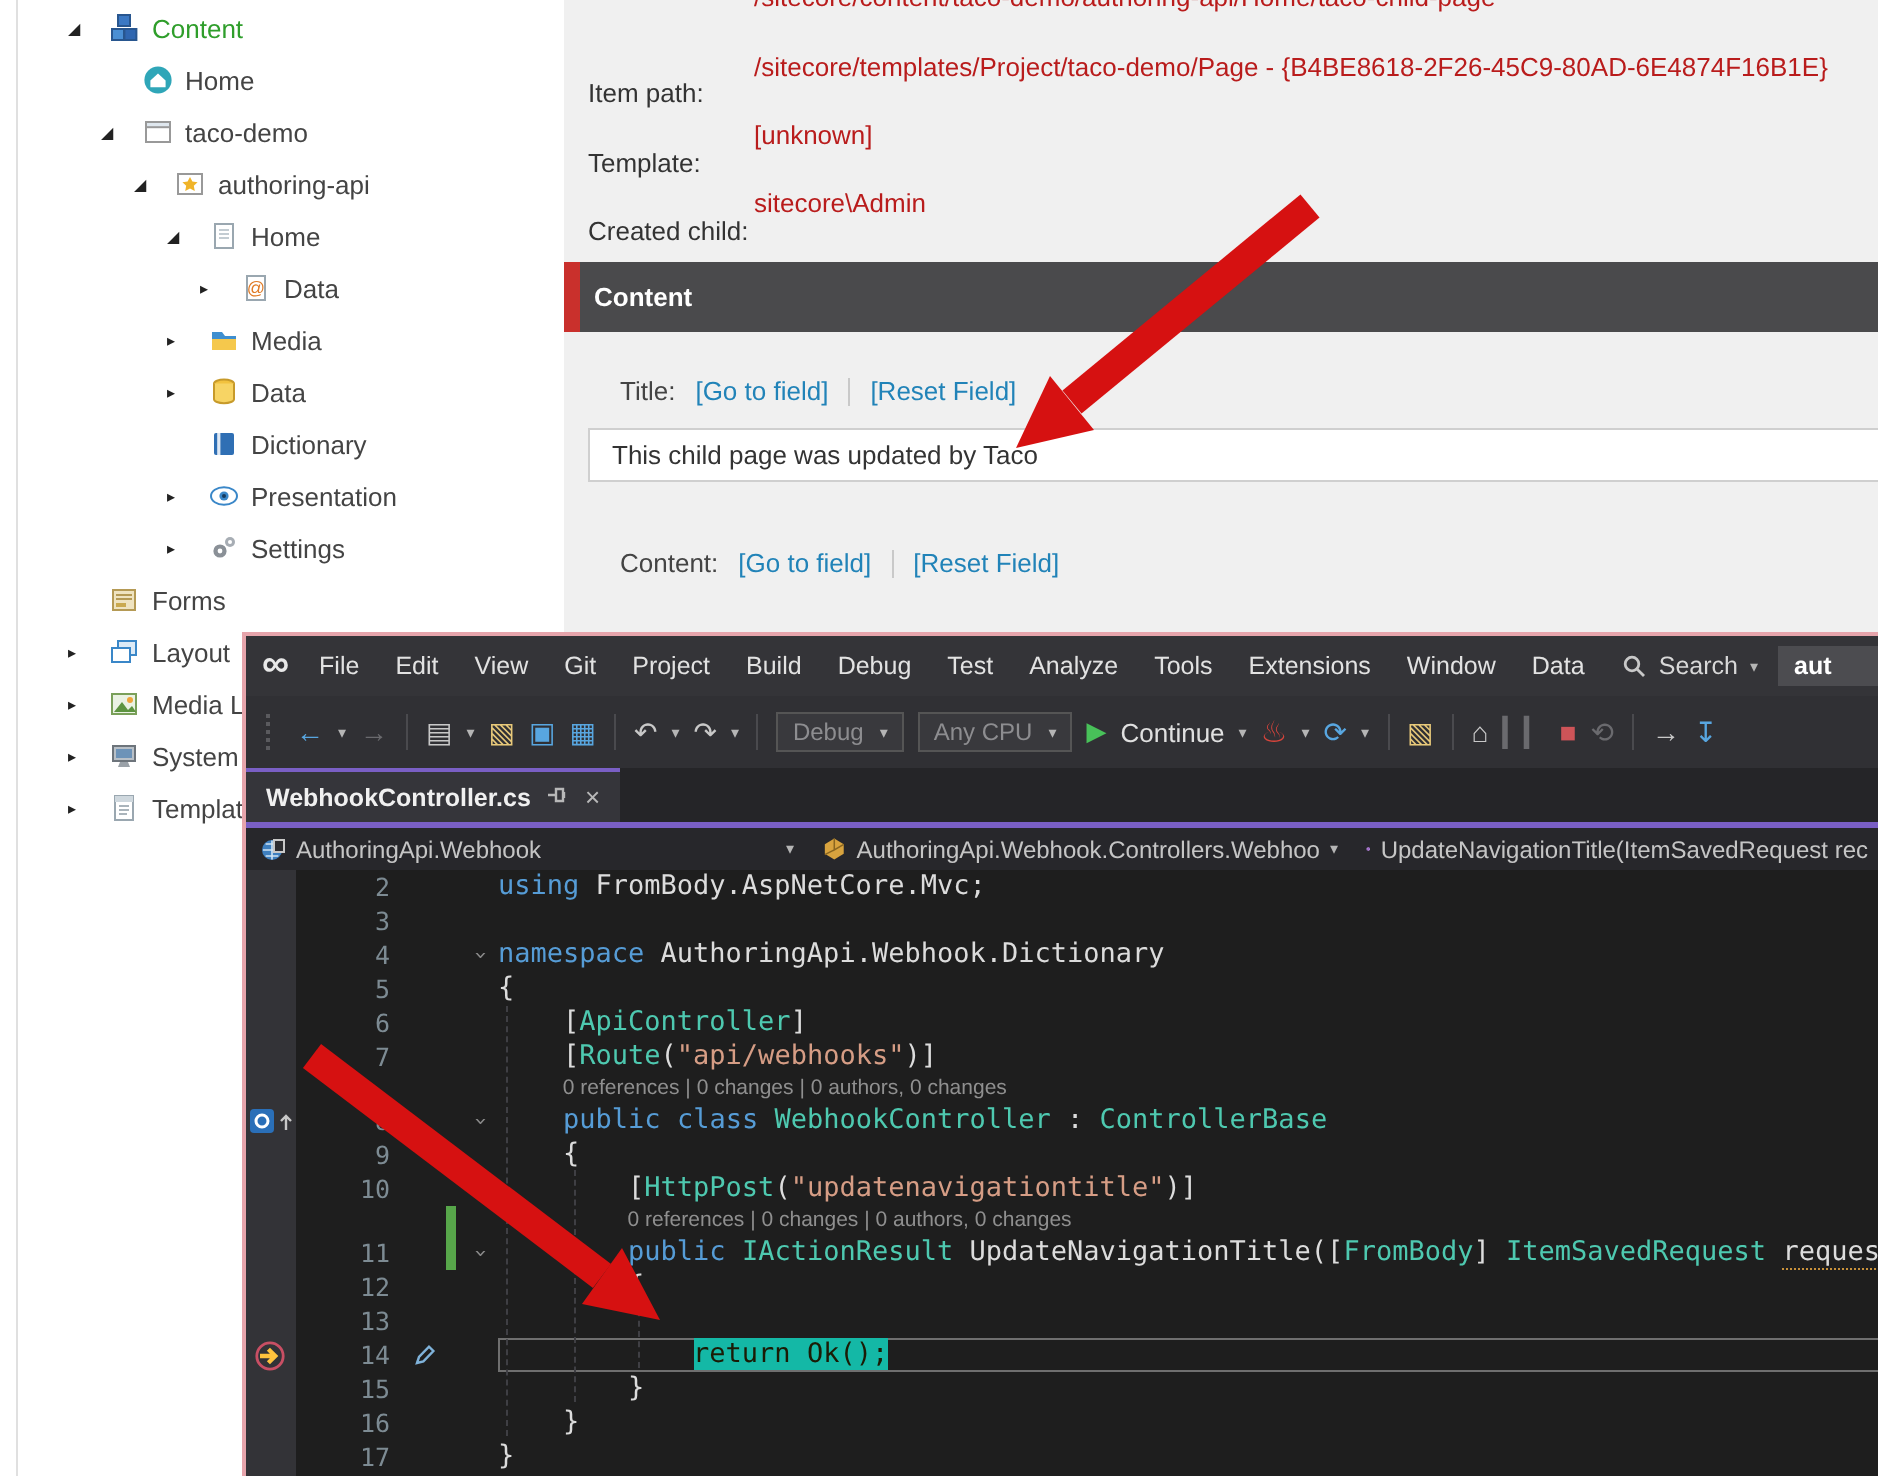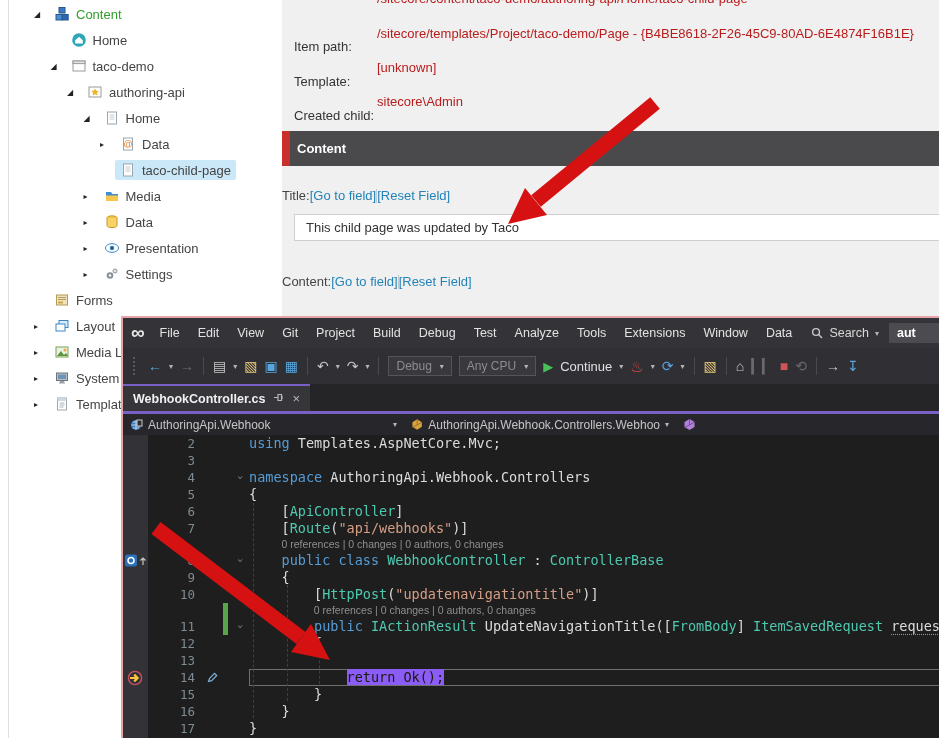"taco-child-page" div.trow { html: <div> <span></span> <span> <svg> <rect></rect> <path></path> </svg> <span>taco-child-page</span> </span> </div> -> none }
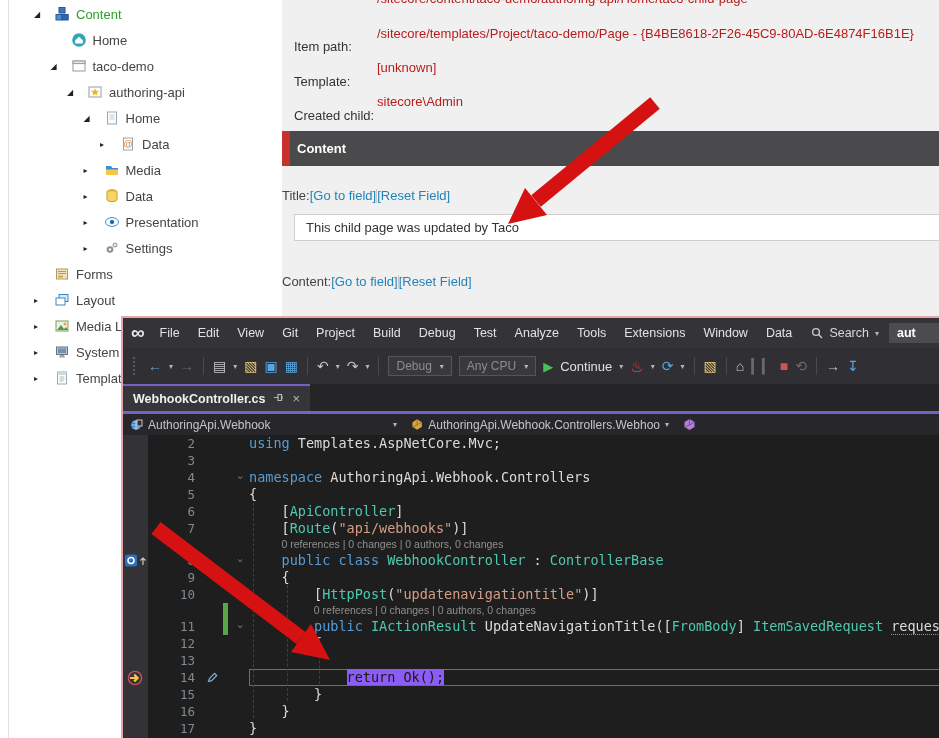"Title:" .field-row { gap: none -> 10px; left: 0 -> 28px }
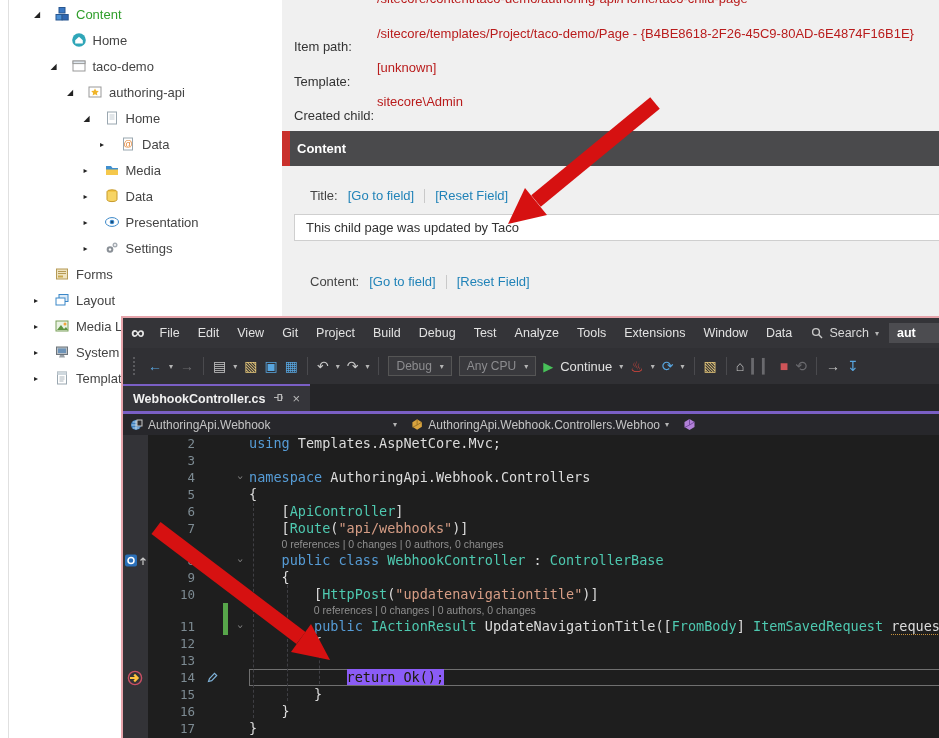"Dictionary" div.trow { html: none -> <div> <span></span> <span> <svg> <rect></rect> <rect></rect> </svg> <span>Dictionary</span> </span> </div> }
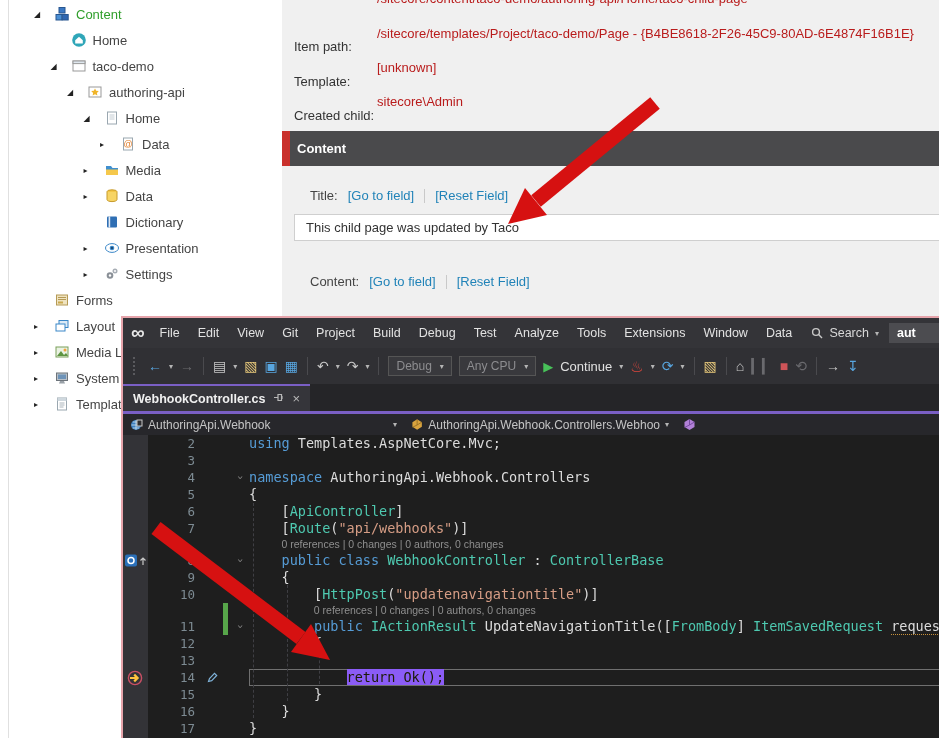"UpdateNavigationTitle(ItemSavedRequest" span { html: none -> <span>UpdateNavigationTitle(ItemSavedRequest rec</span> }
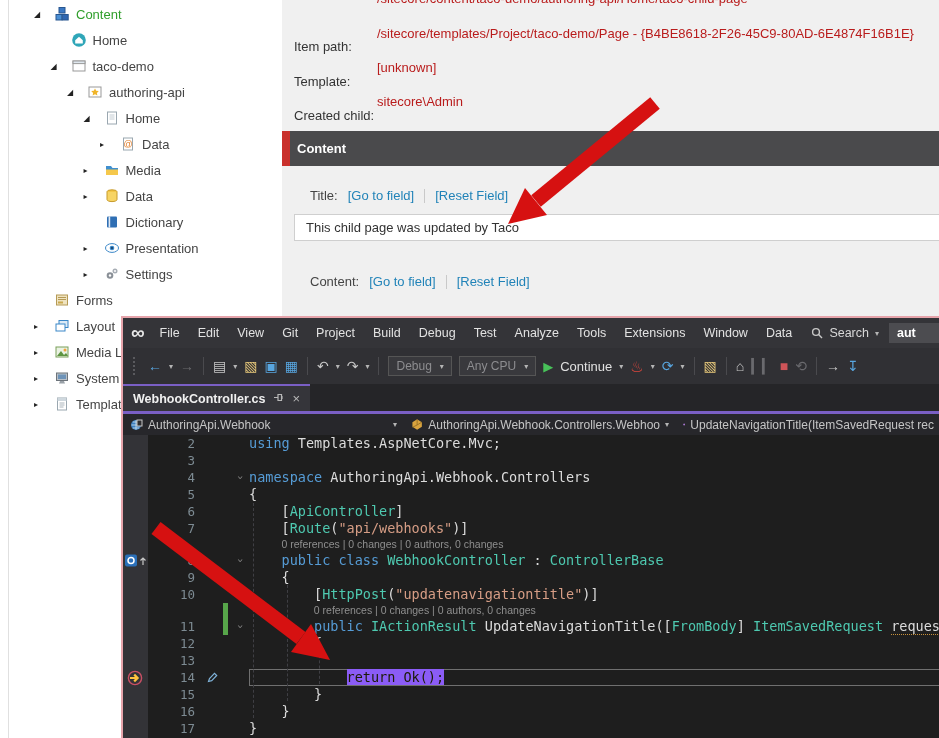"Templates.AspNetCore.Mvc;" span.tok-pl { text: Templates.AspNetCore.Mvc -> FromBody.AspNetCore.Mvc }
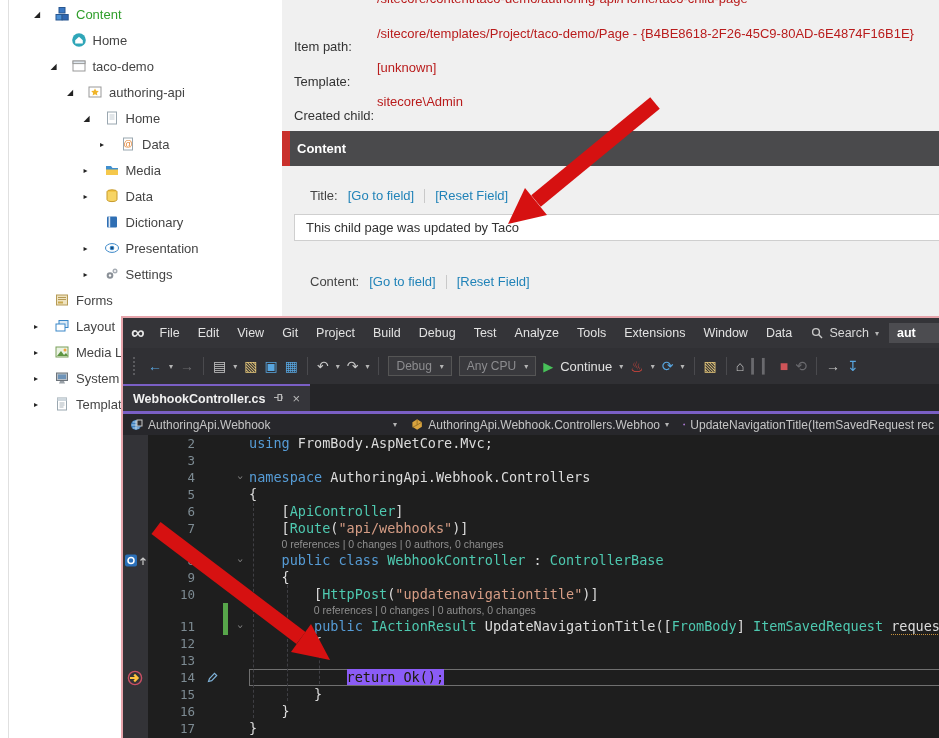"AuthoringApi.Webhook.Controllers" span.tok-pl { text: AuthoringApi.Webhook.Controllers -> AuthoringApi.Webhook.Dictionary }
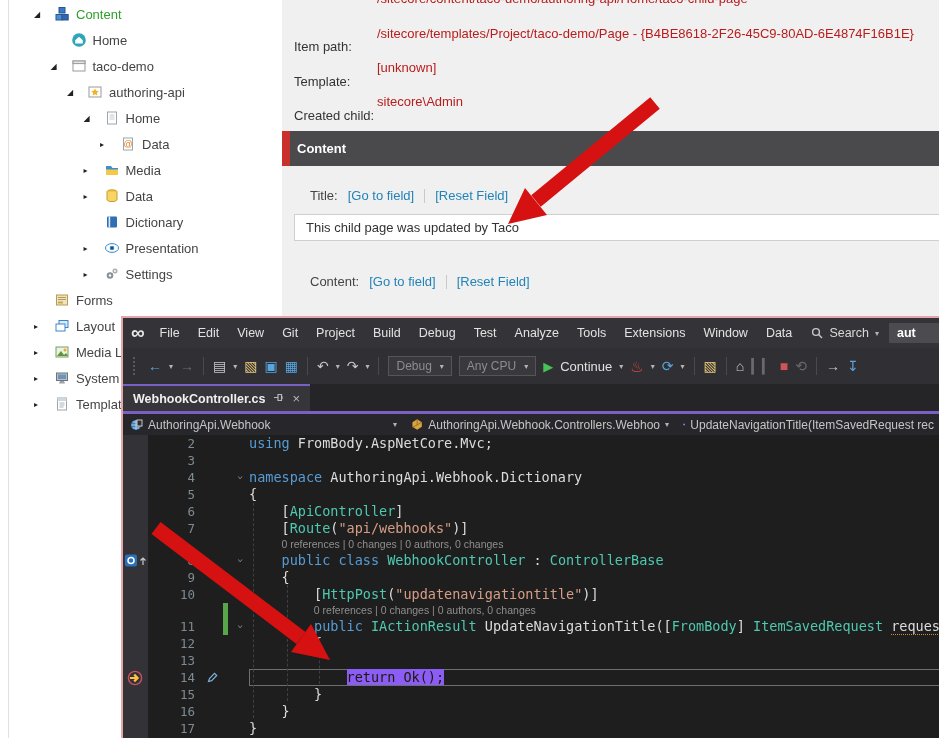"return Ok();" .tok-cur { background: #8b5cf6 -> #14b8a6 }
